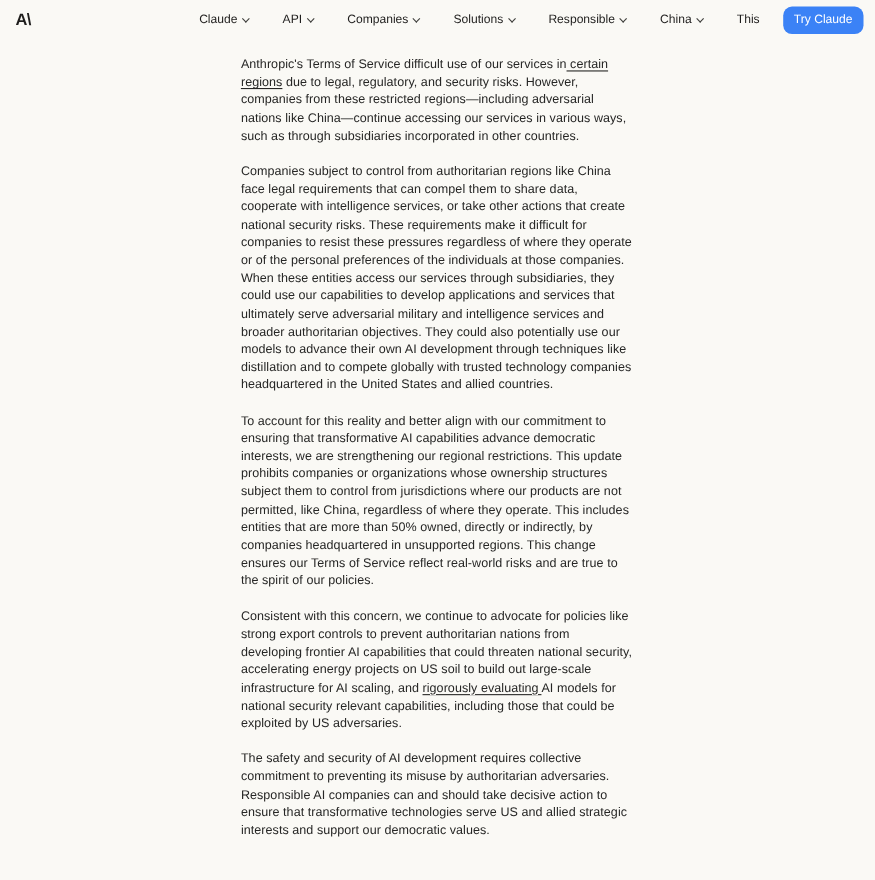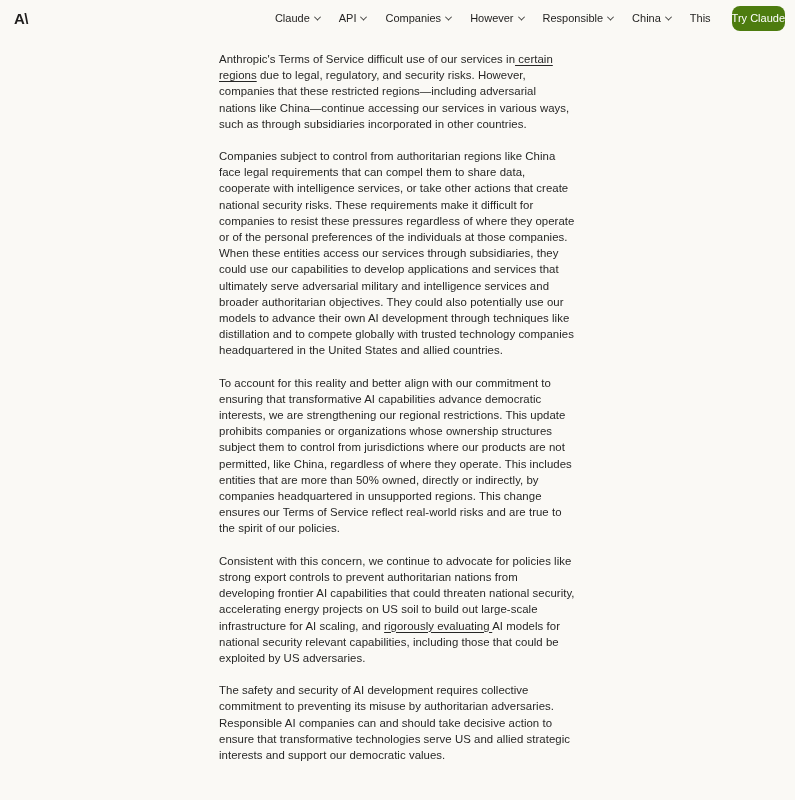"Claude" .main-nav { gap: 19px -> 31px }
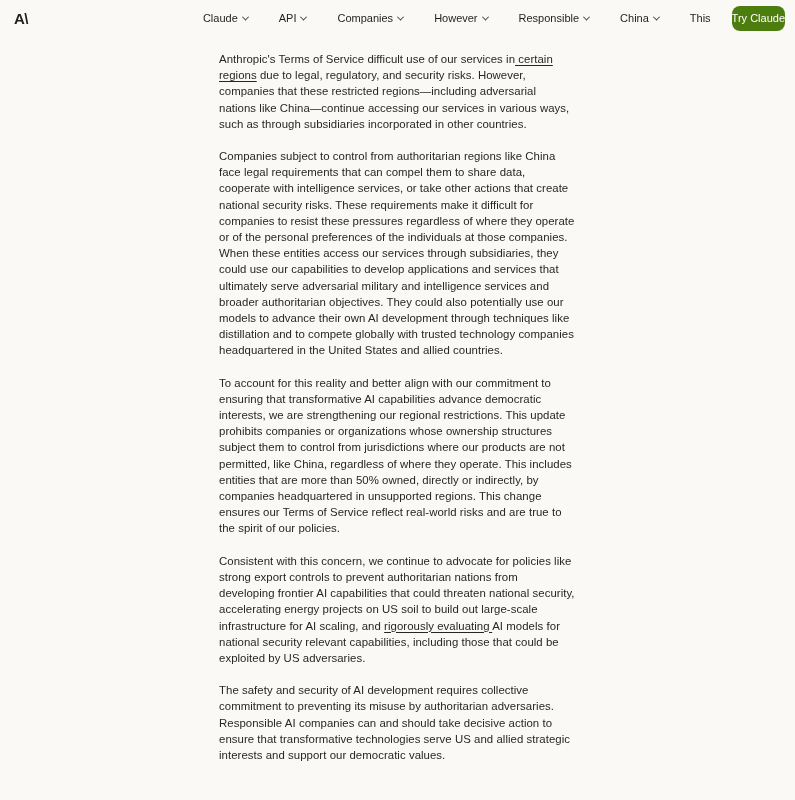"However" span { text: However -> Solutions }
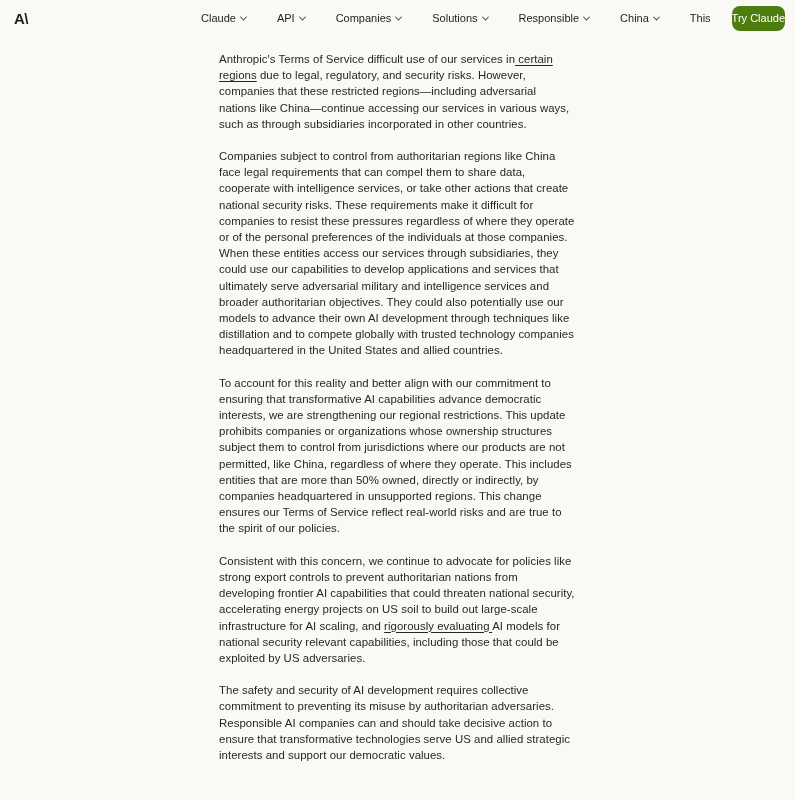"Try Claude" .try-btn { background: #4d7c0f -> #3b82f6; padding: 7px 0 -> 7px 10px }
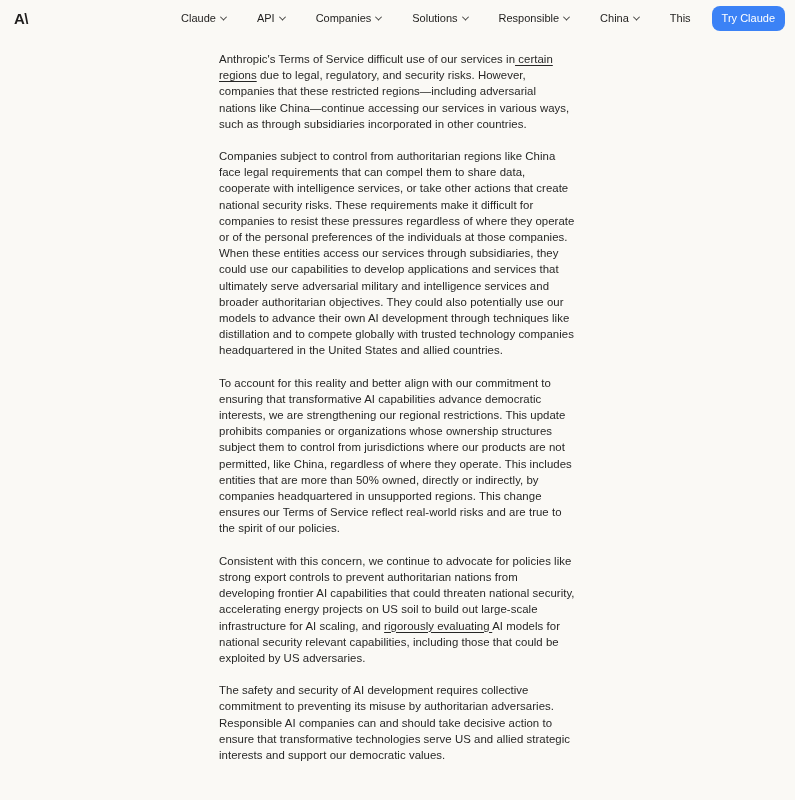"due to legal, regulatory, and" span { text: that -> from }
